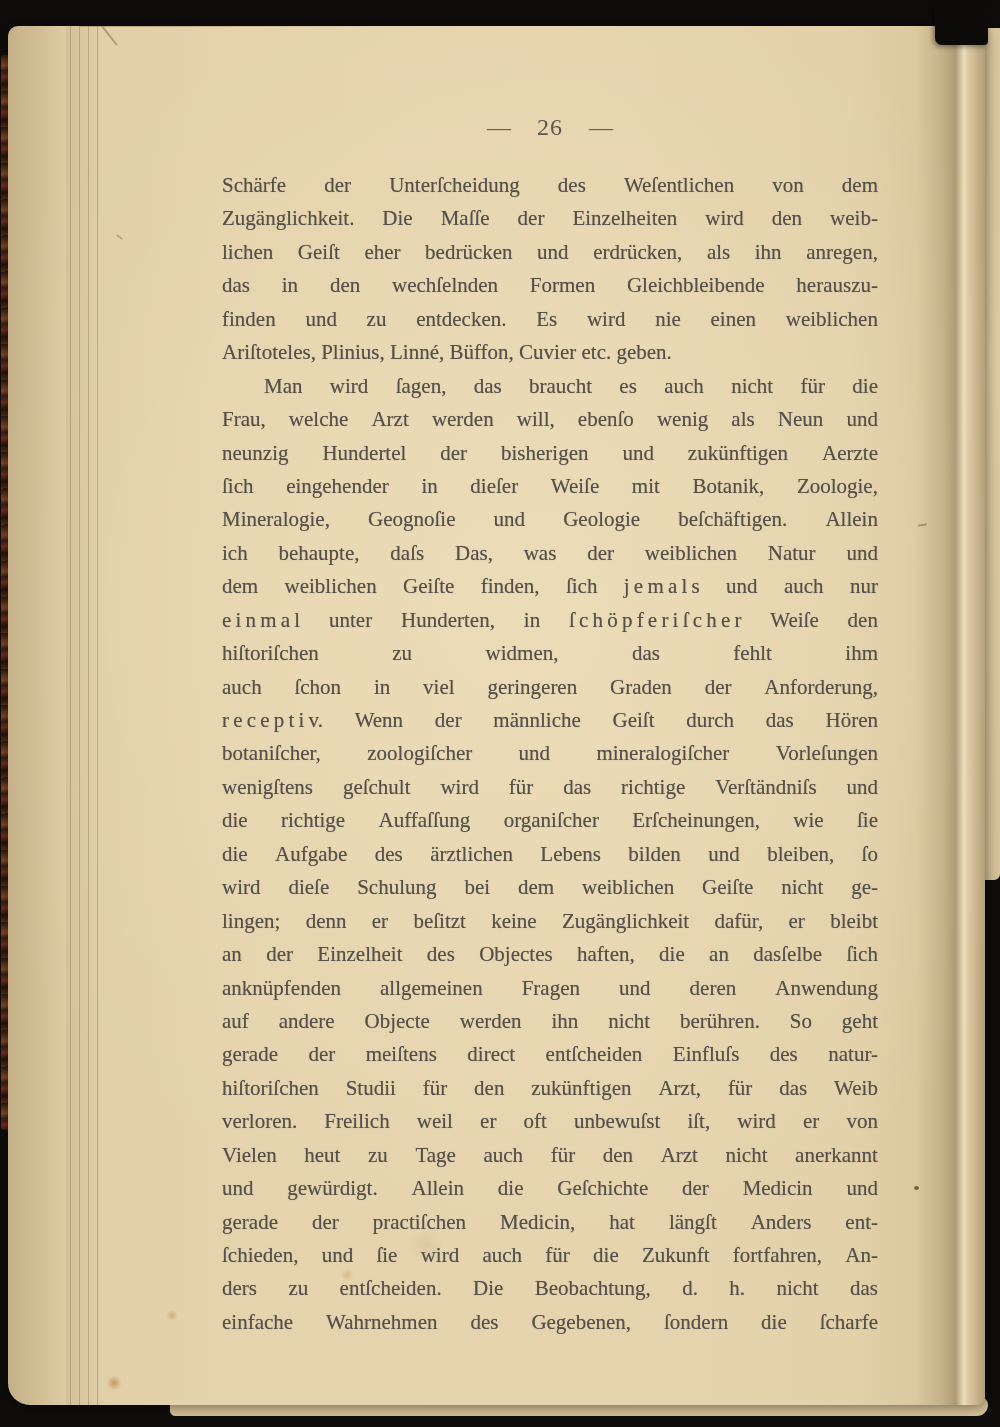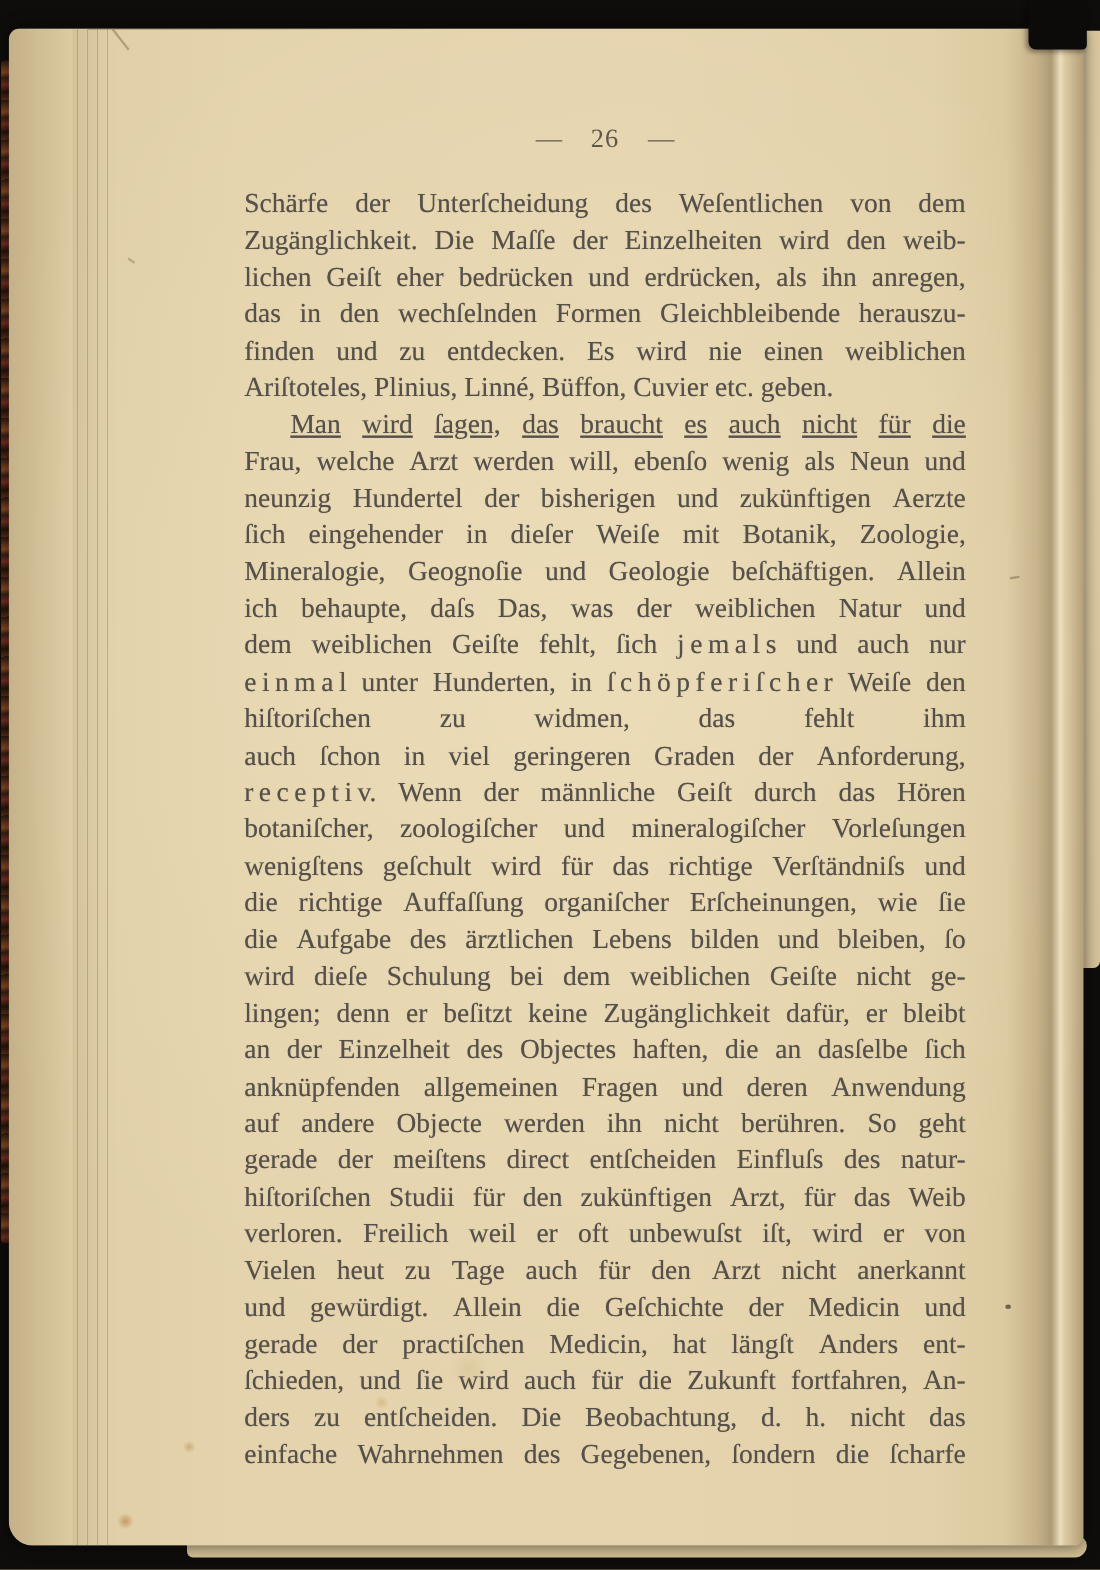"Schärfe" .textblock { font-size: 25px -> 21px }
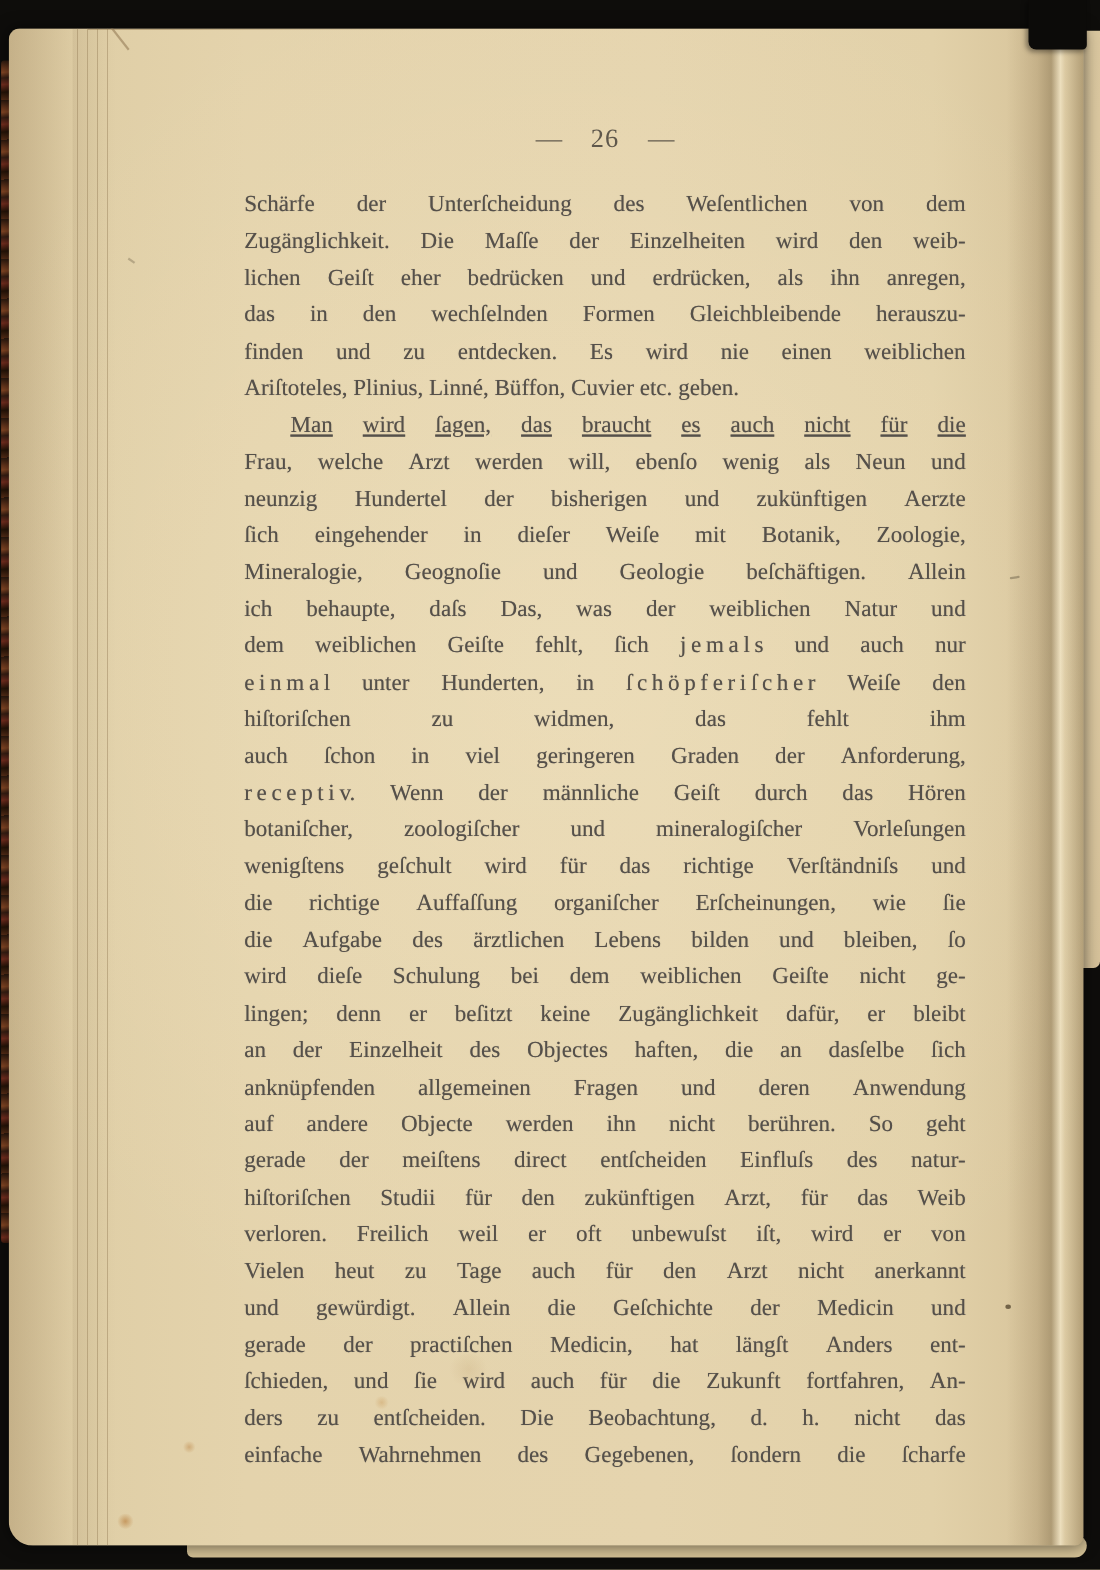"Man" .line.ind { text-decoration: underline -> none }
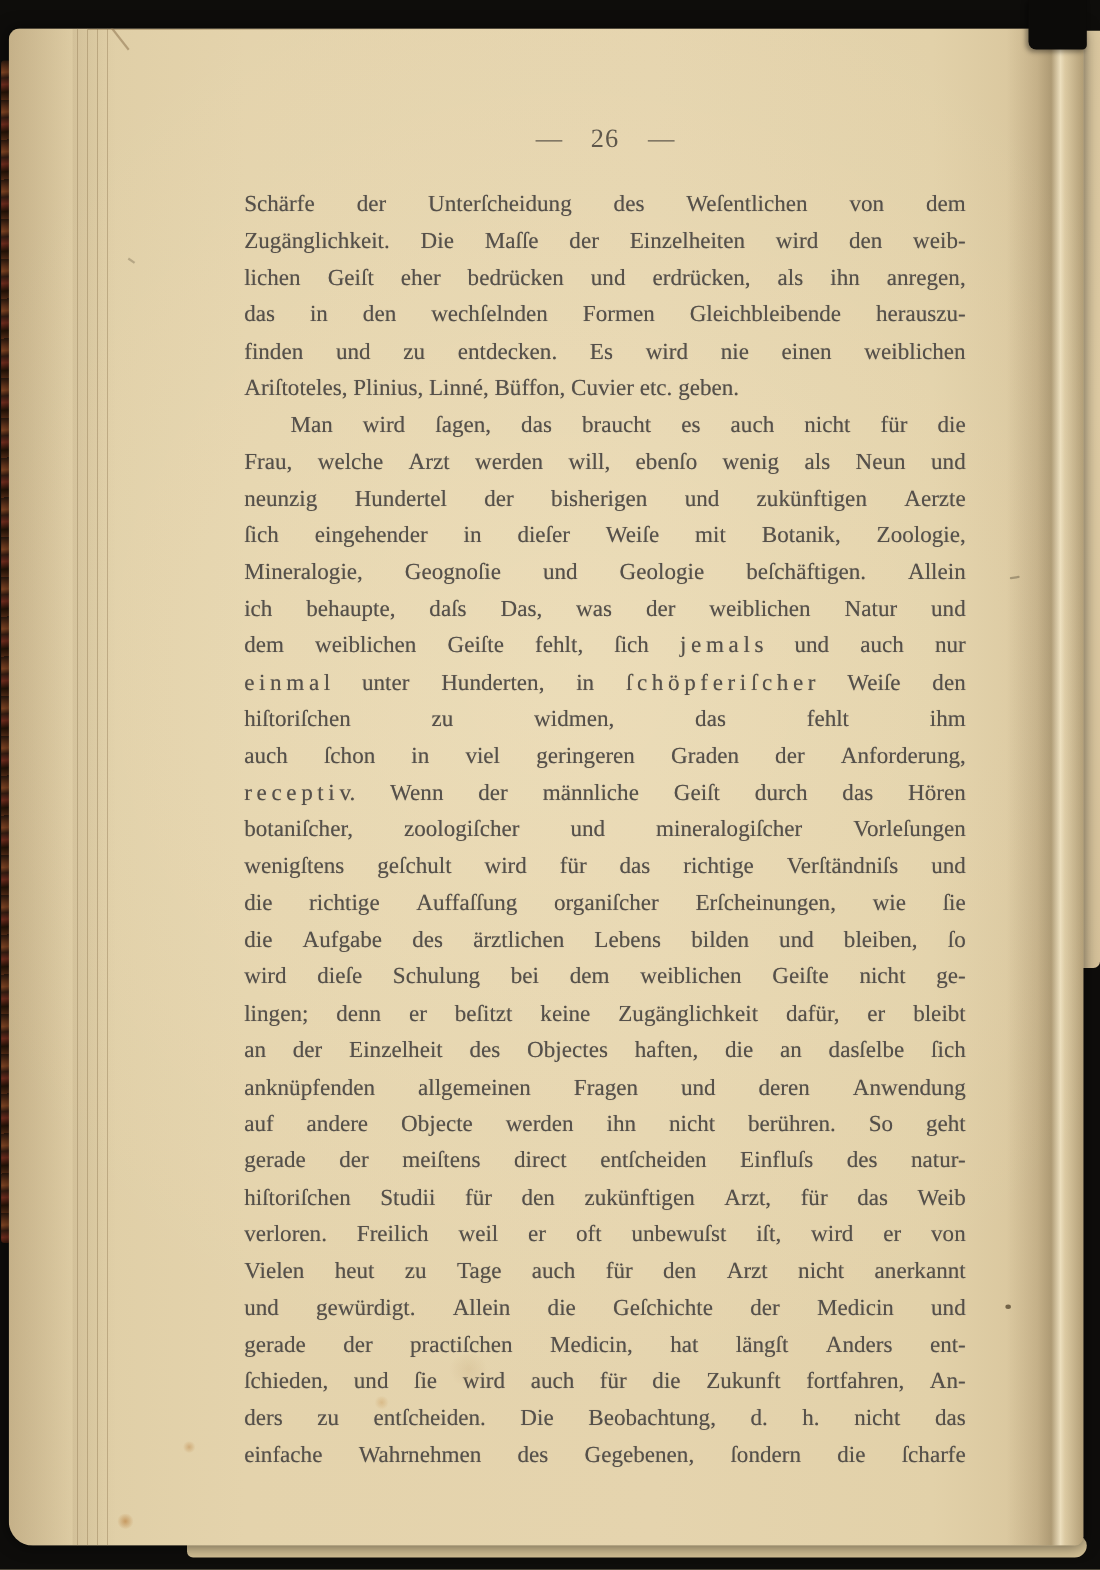"fehlt," span { text: fehlt -> finden }
